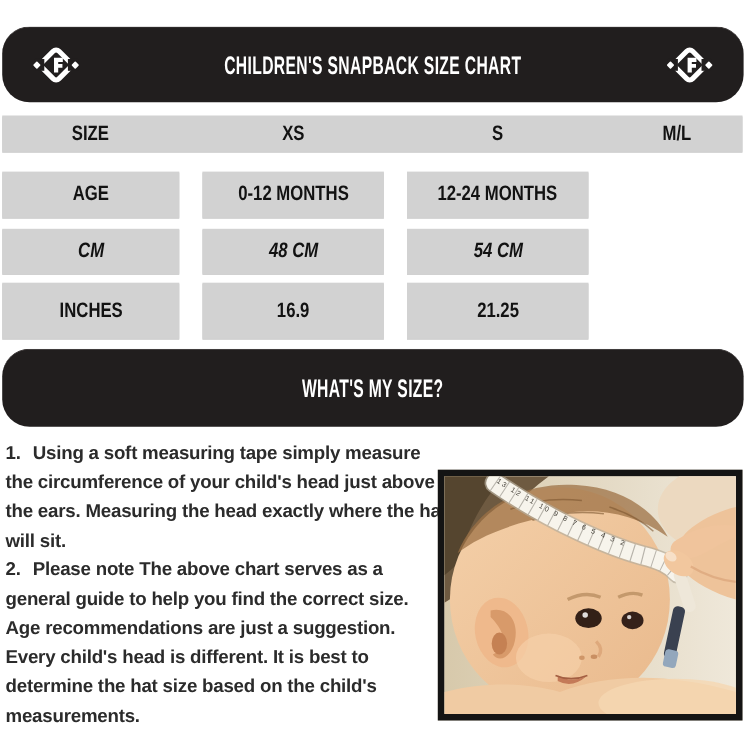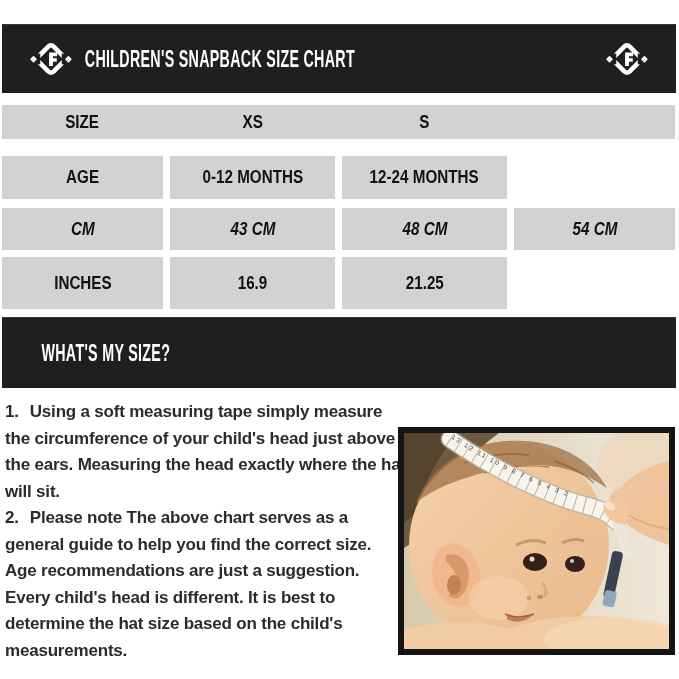"CHILDREN'S SNAPBACK SIZE CHART" .bar { border-radius: none -> 25px; justify-content: flex-start -> center }
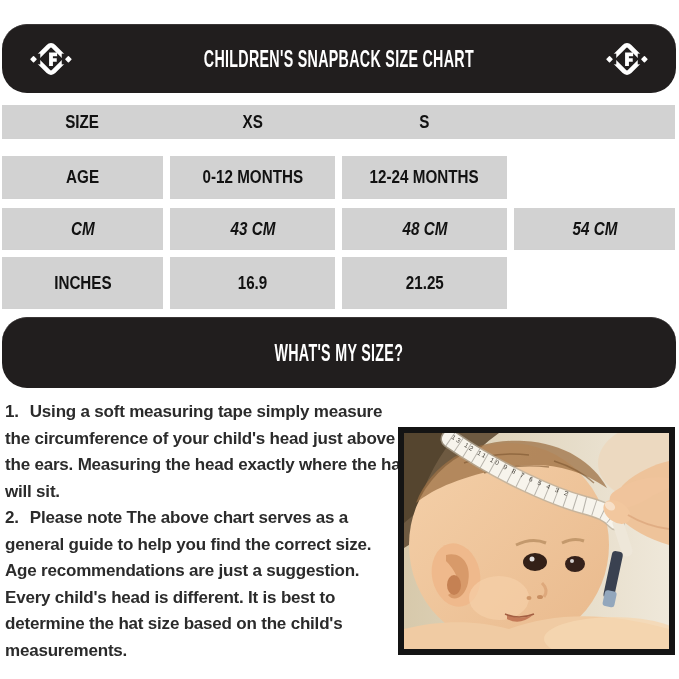"SIZE" .row { column-gap: 7px -> 21px }
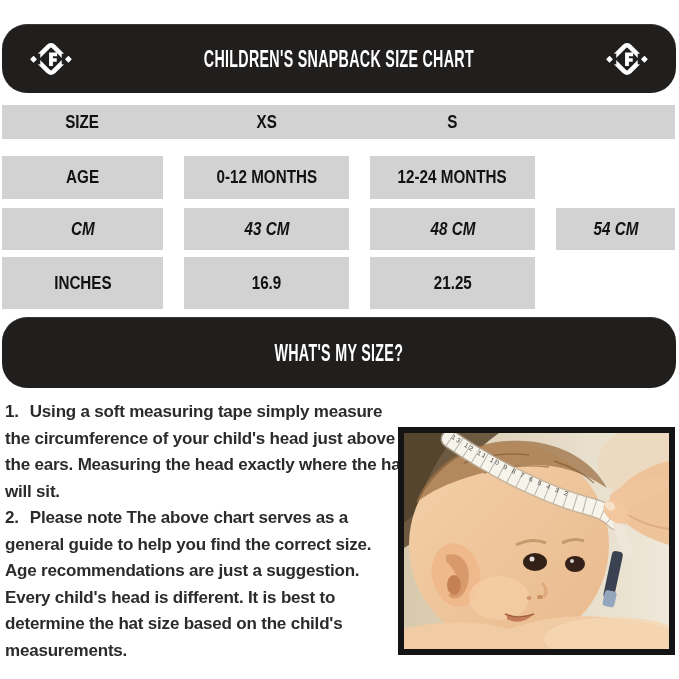"M/L" div.cell { html: none -> <div> <span>M/L</span> </div> }
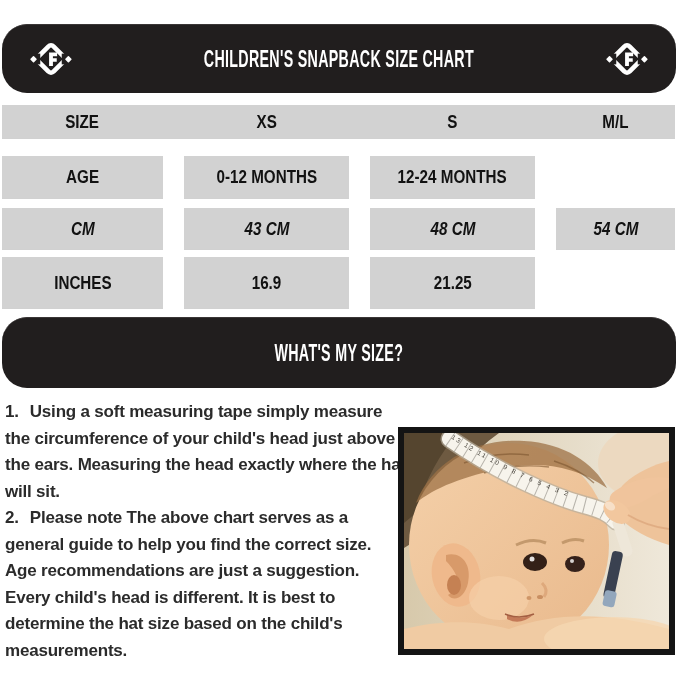"43 CM" div.cell { html: <div> <span>43 CM</span> </div> -> none }
